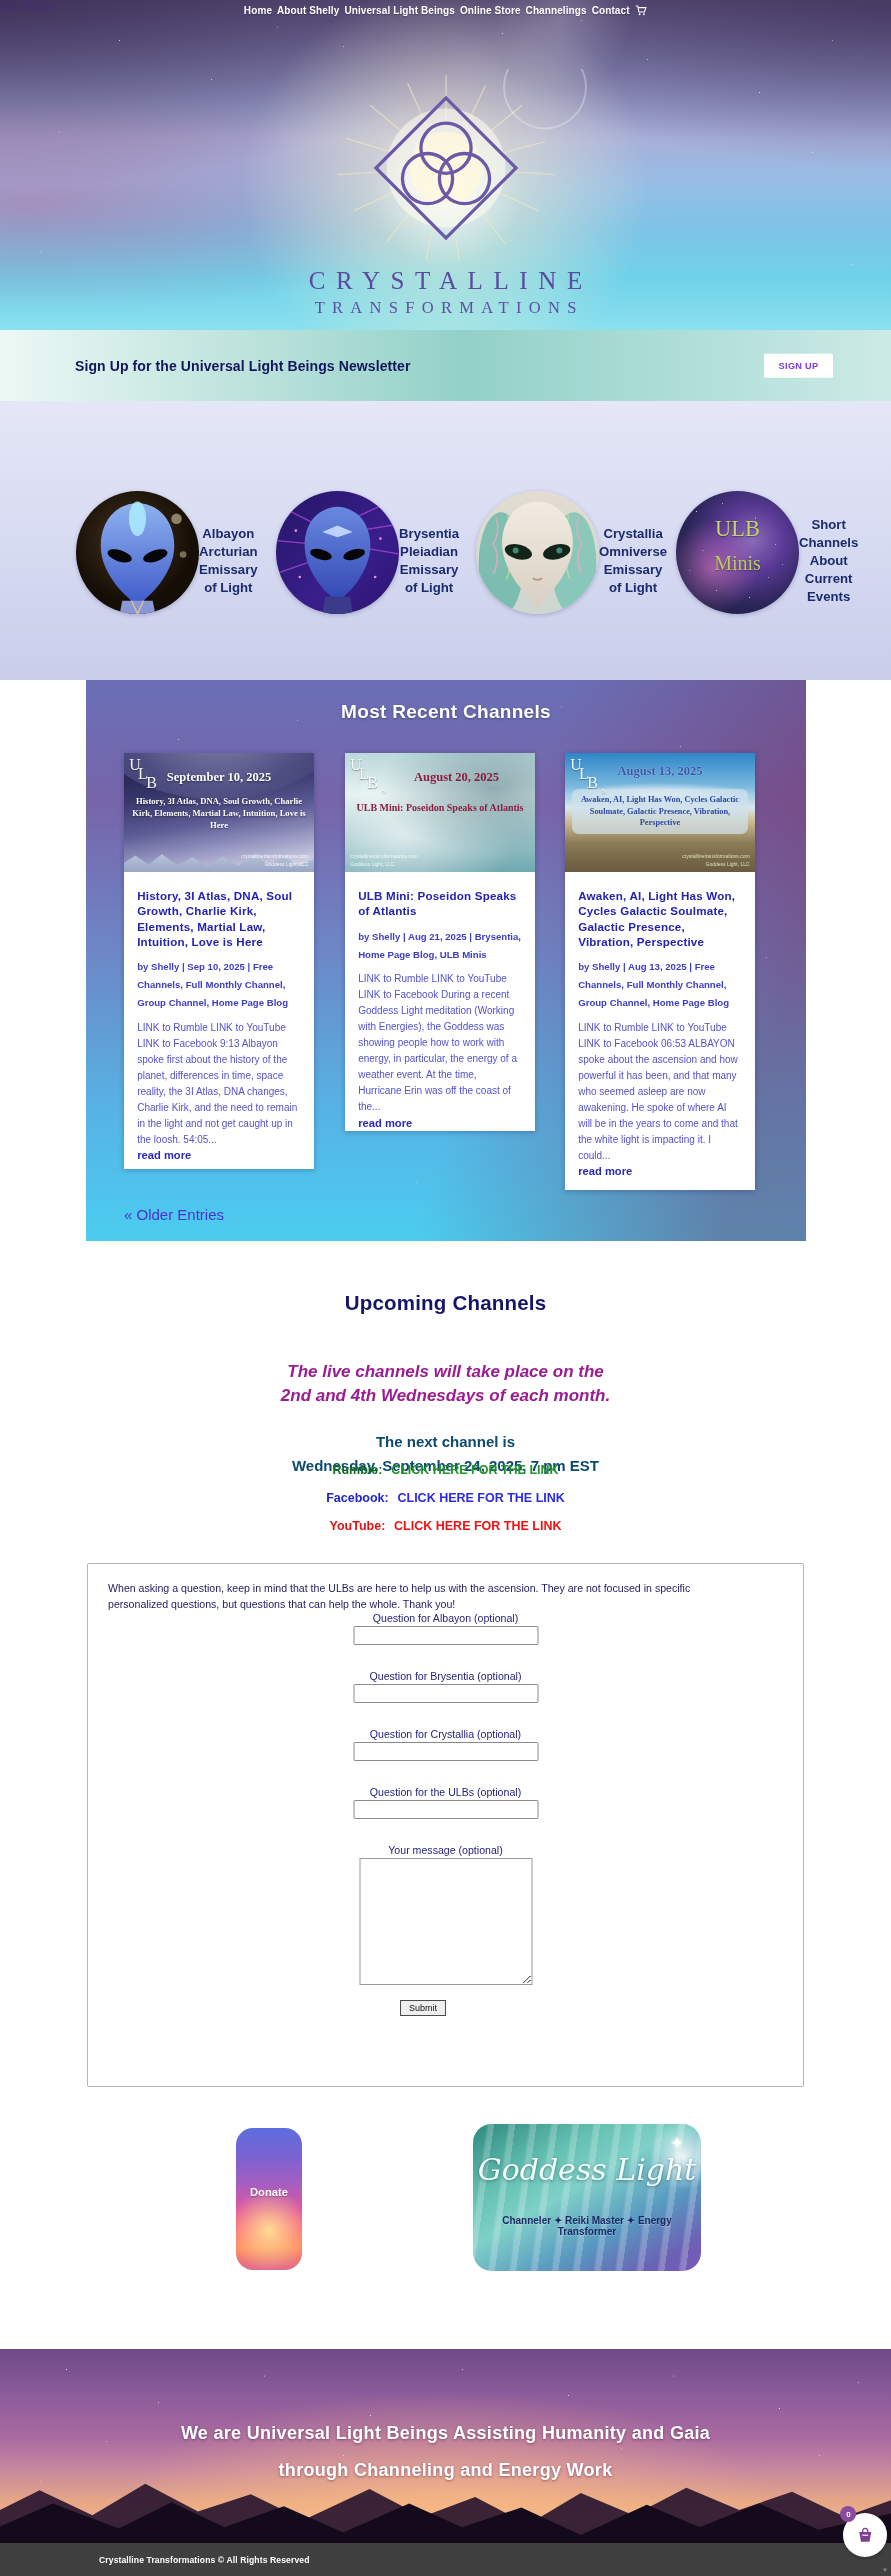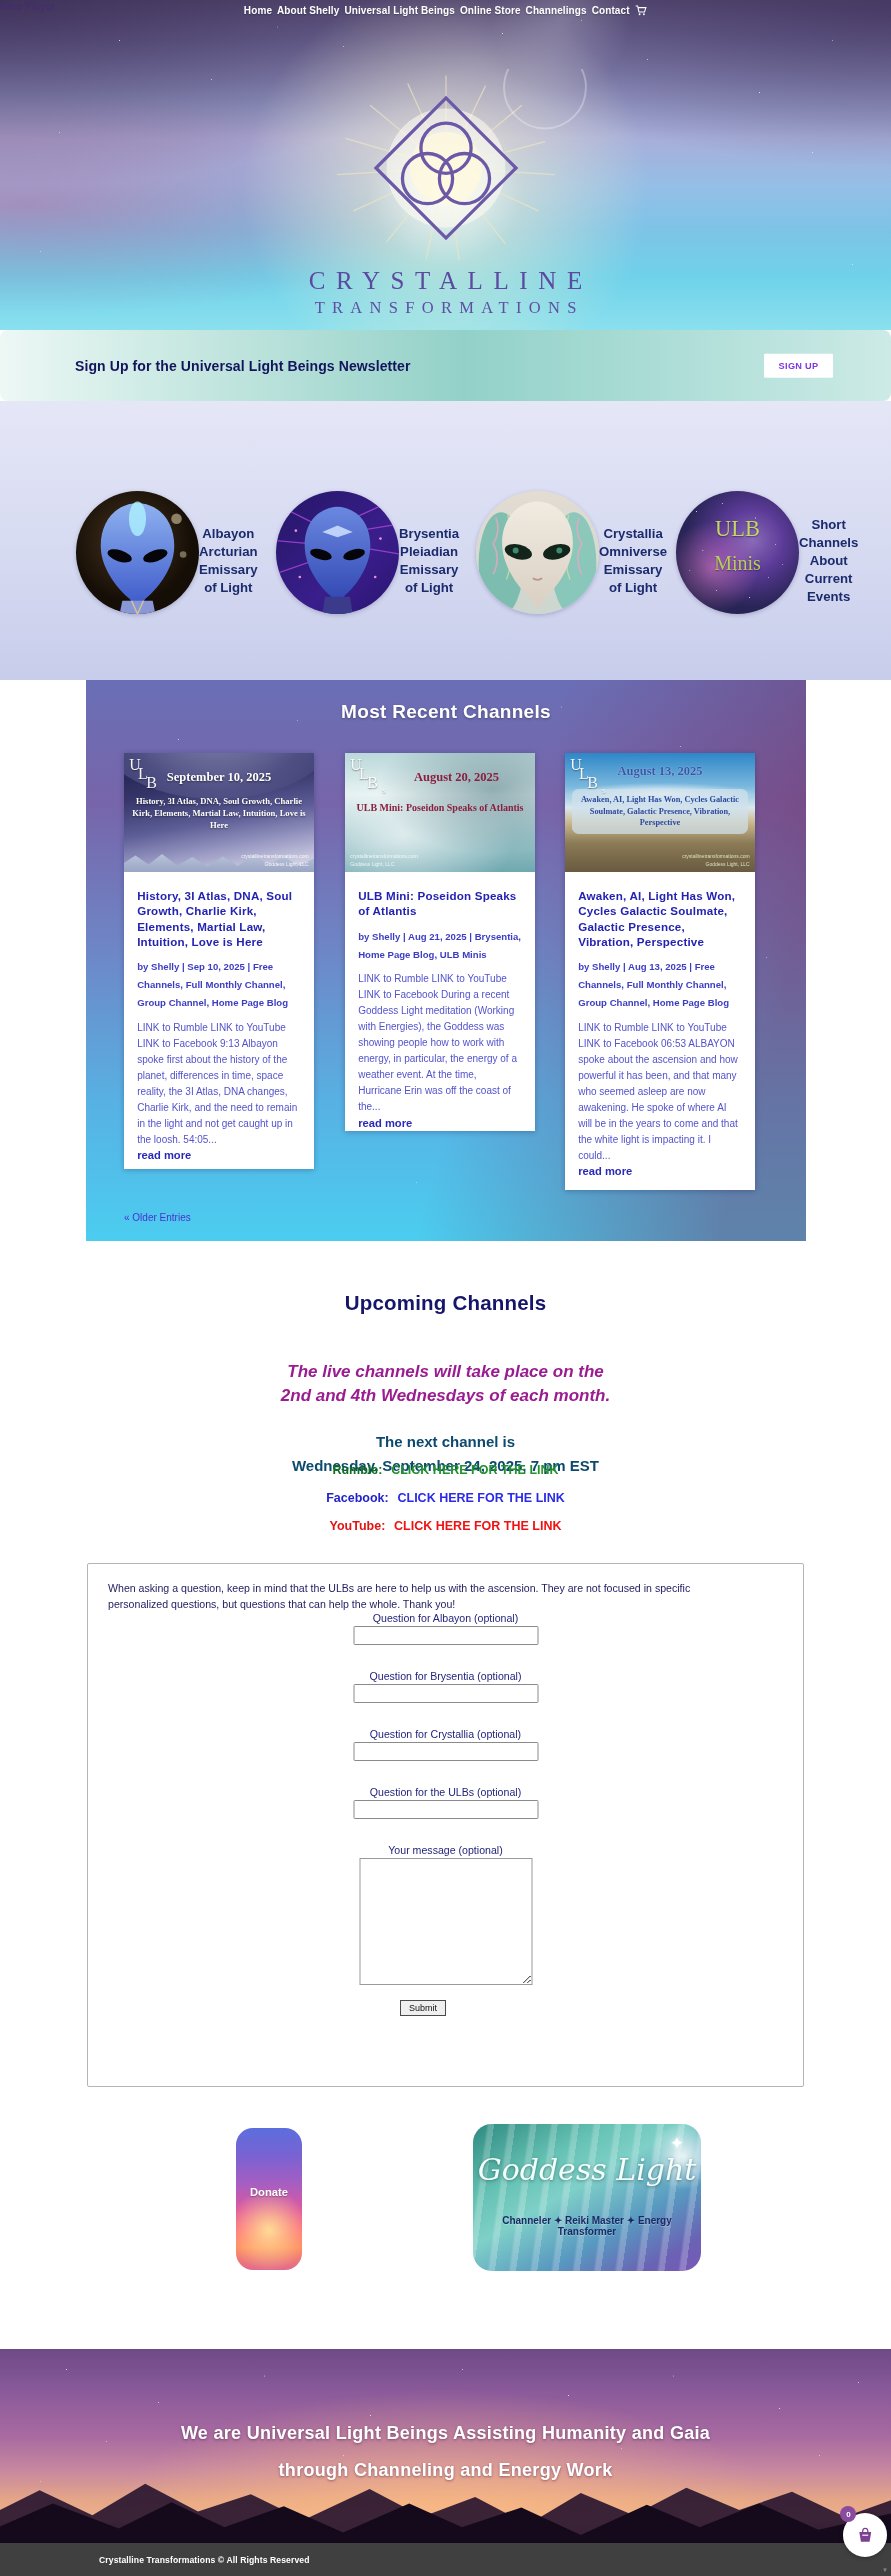"Sign Up for the Universal" .newsbar { border-radius: 8px -> none }
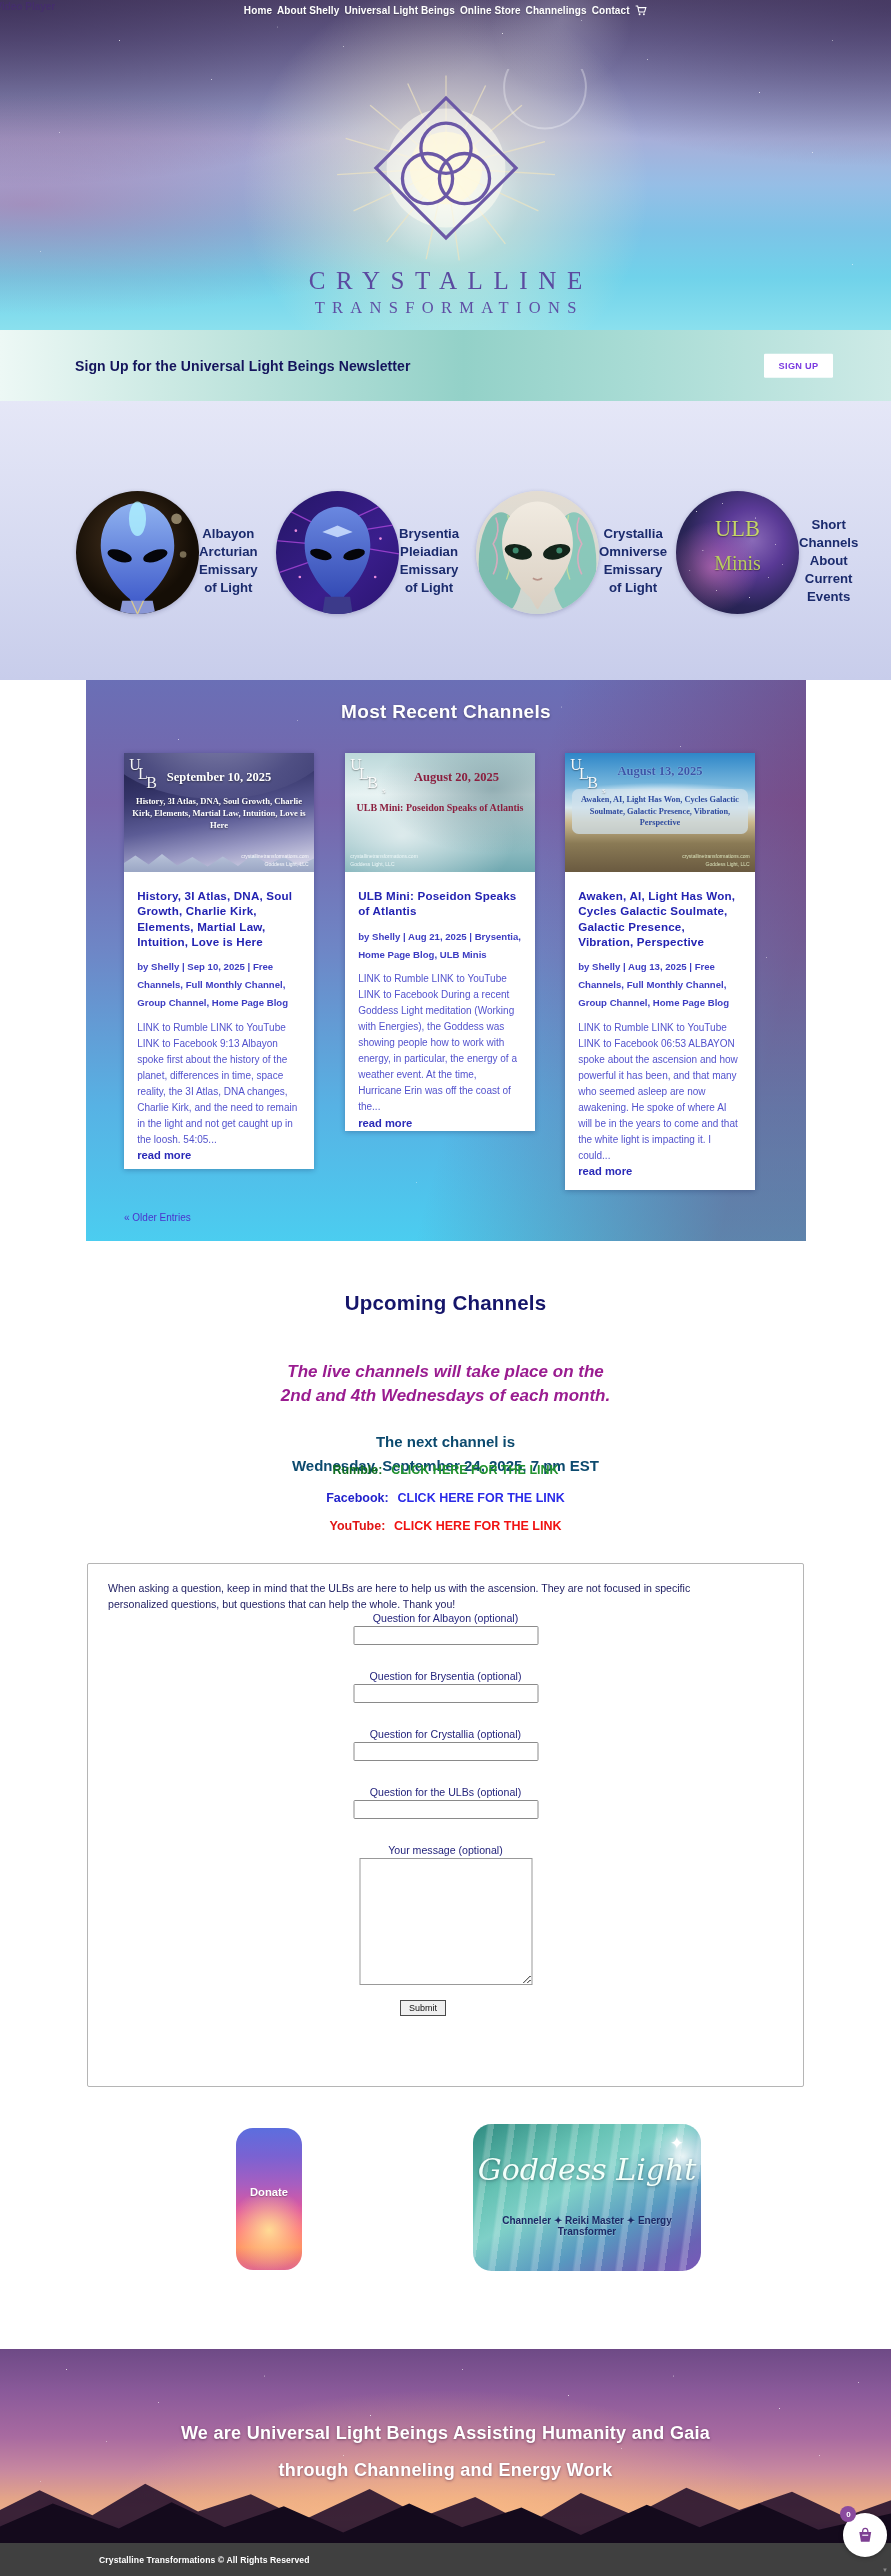"« Older Entries" .older { font-size: 10px -> 15px }
